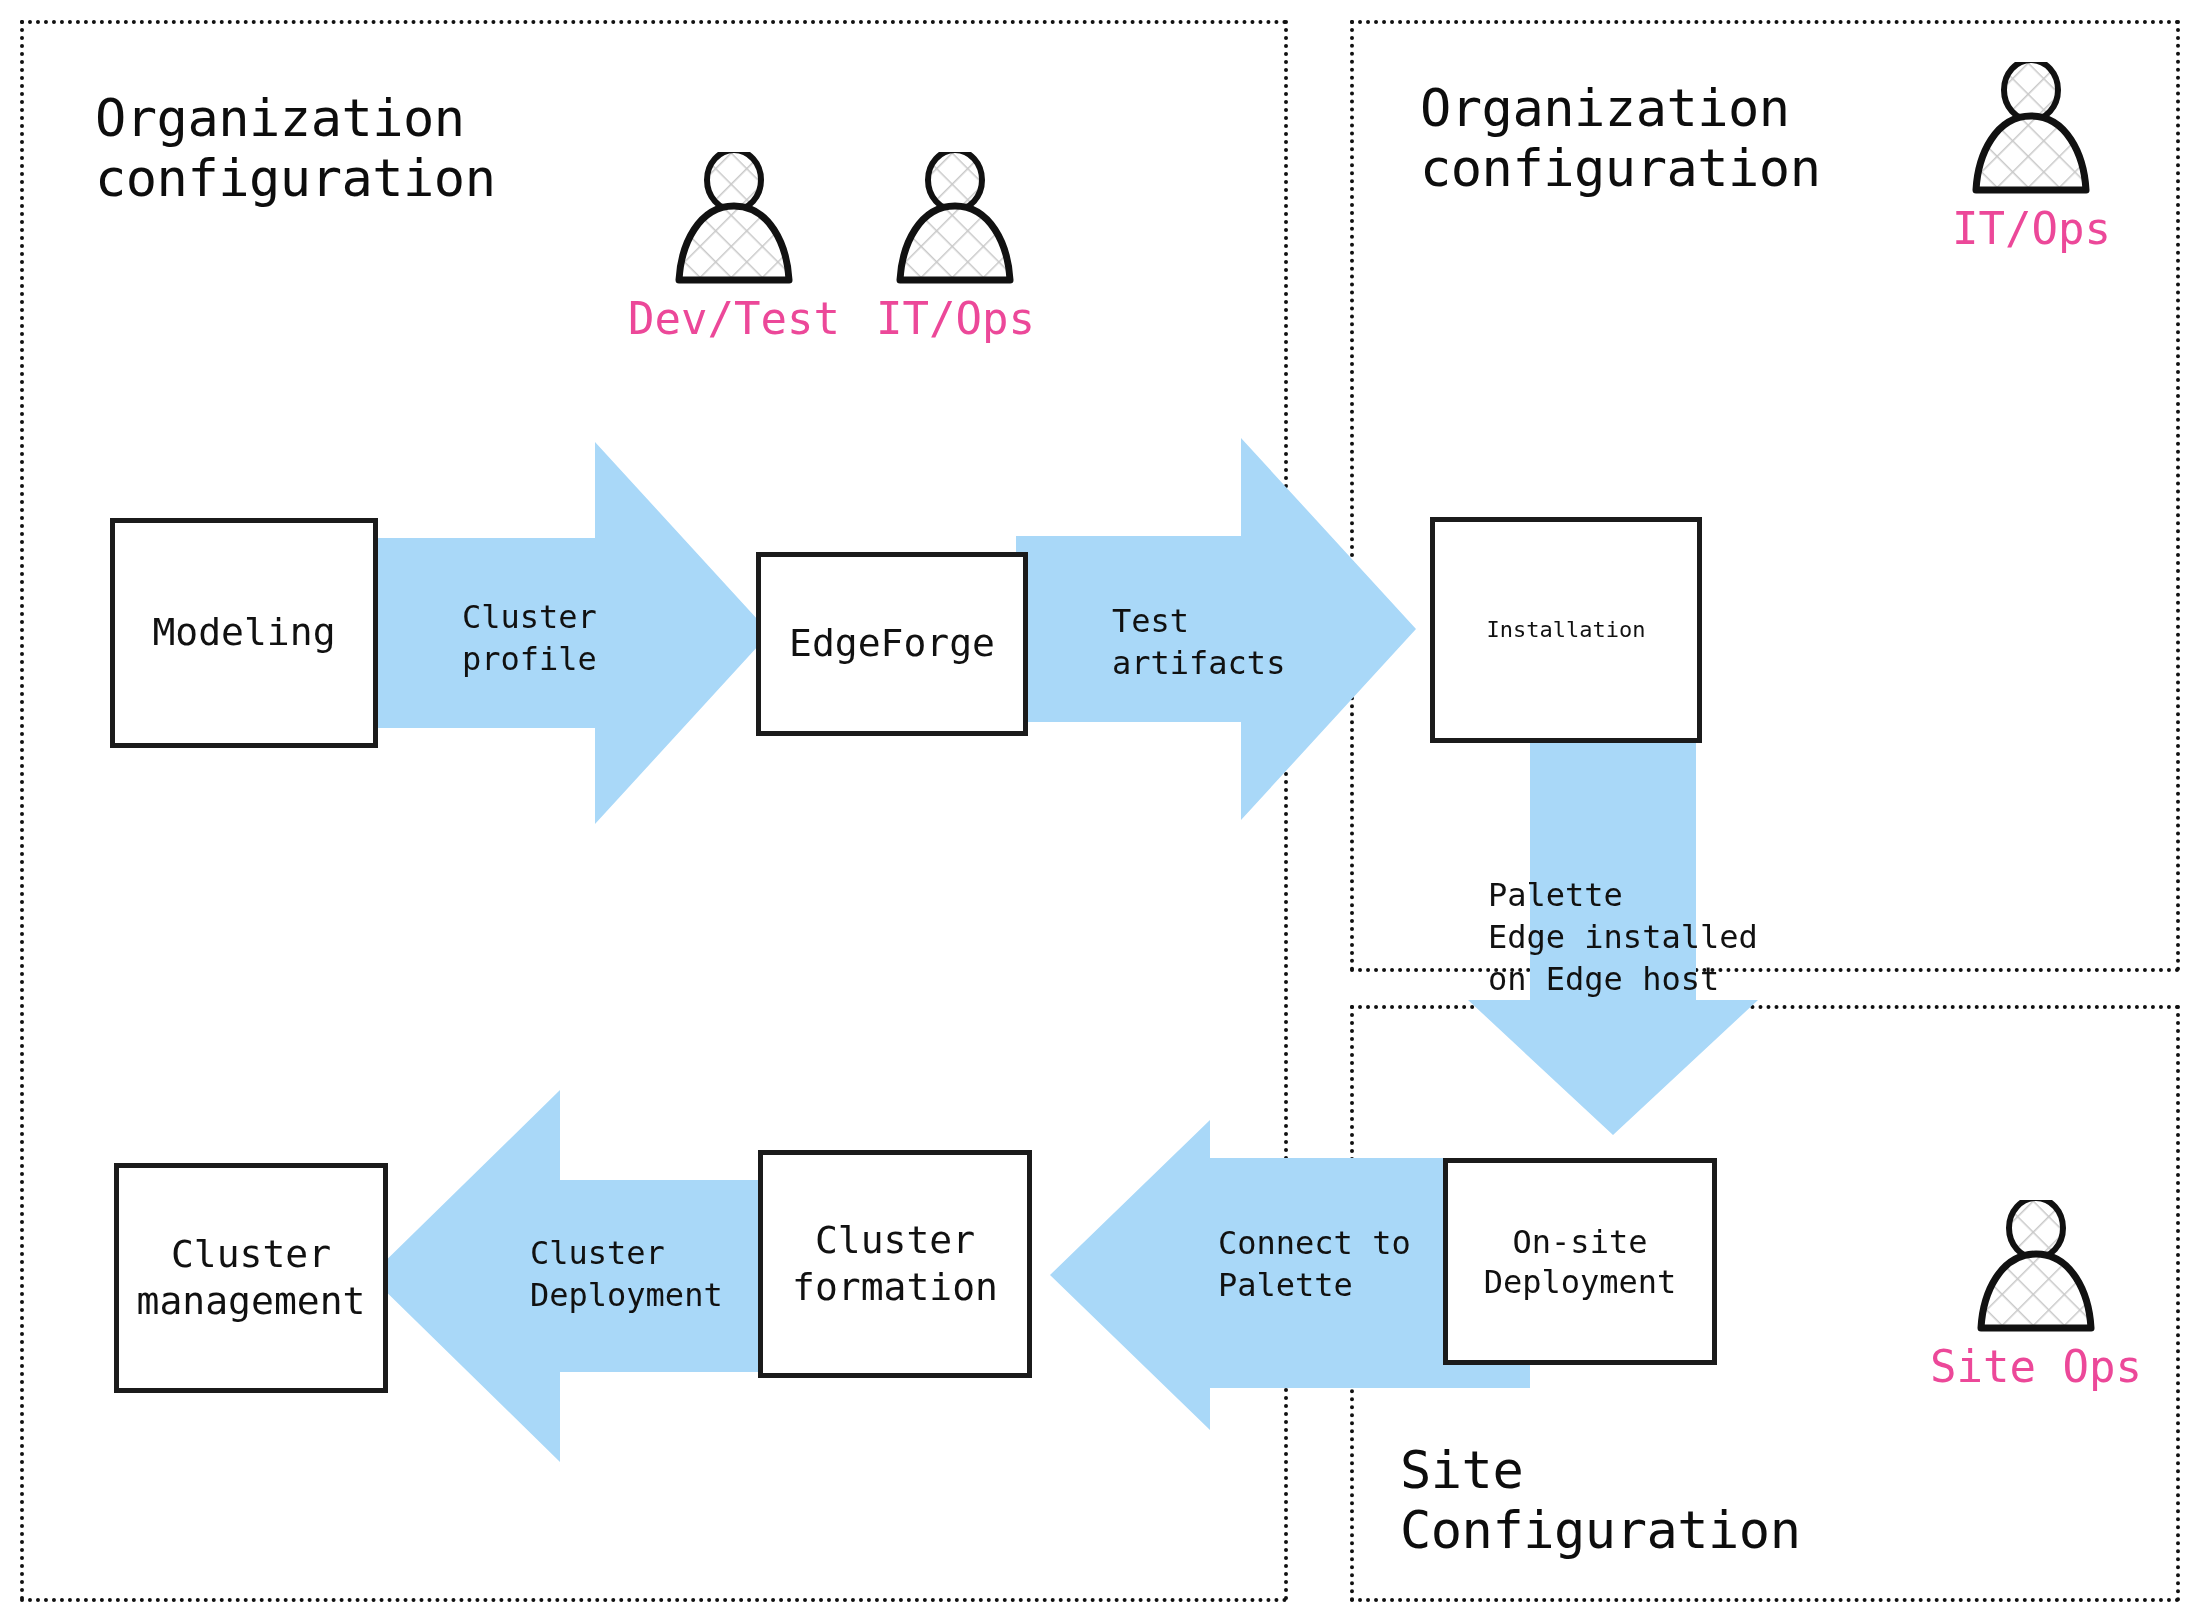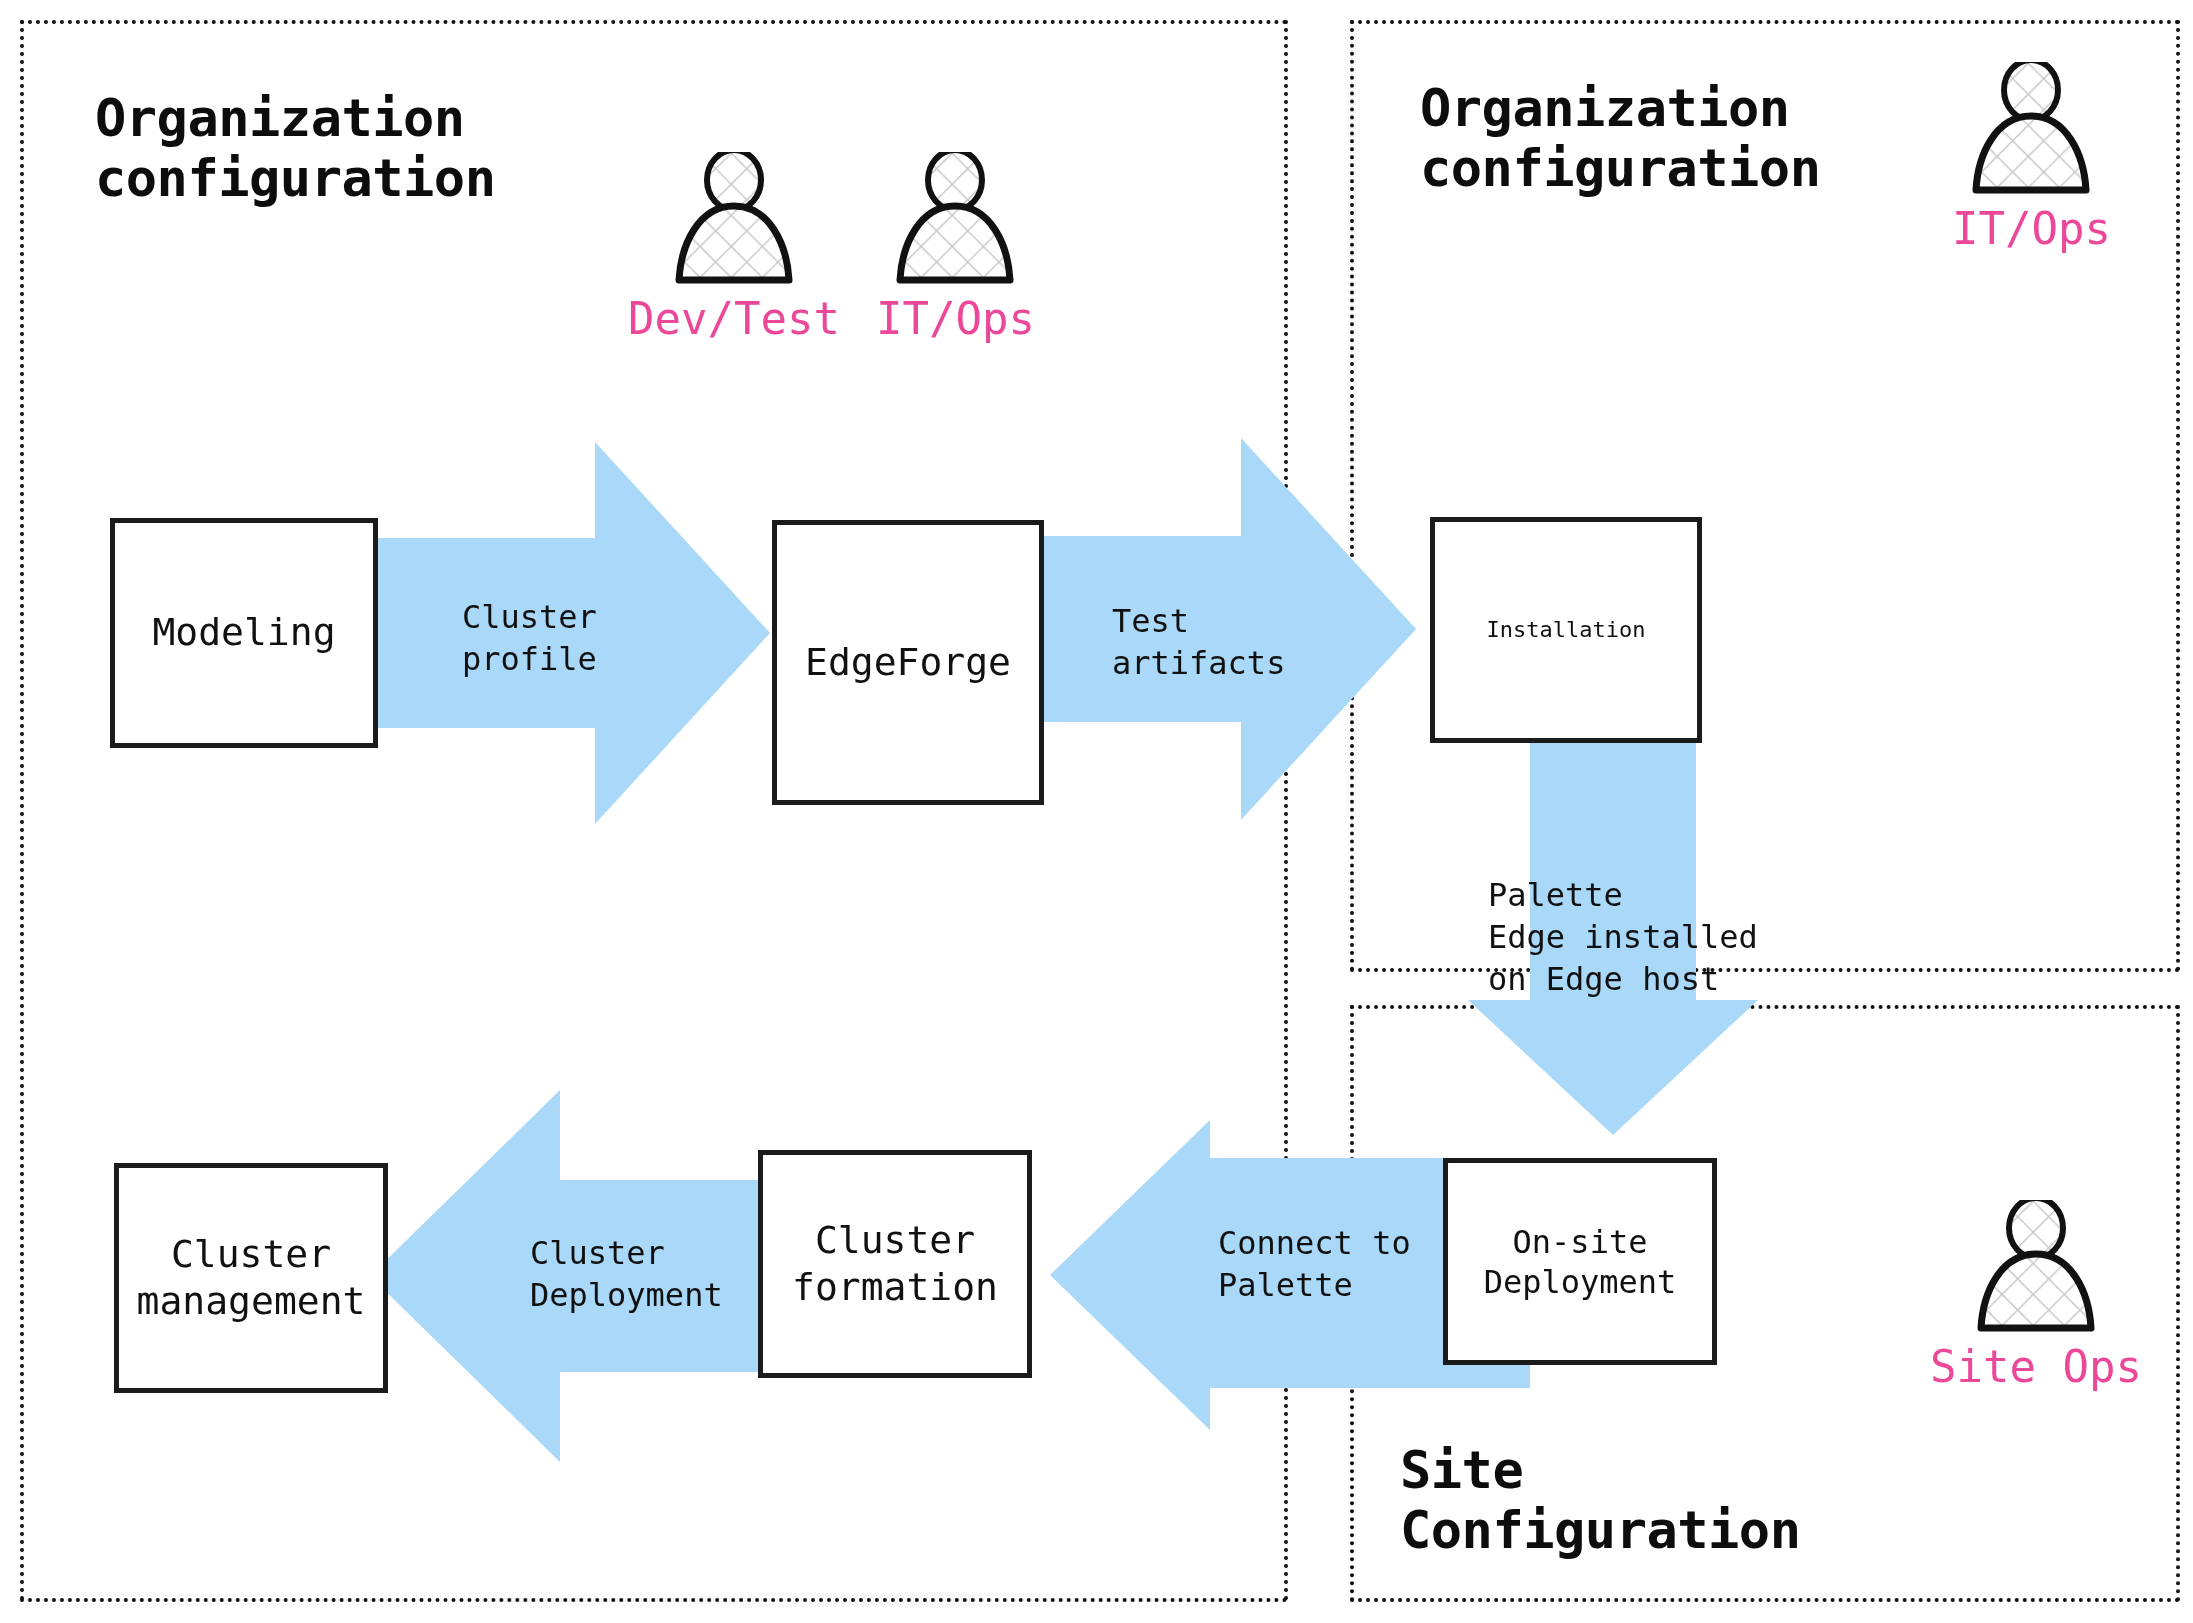"Organization" .panel-title { font-weight: 700 -> 400 }
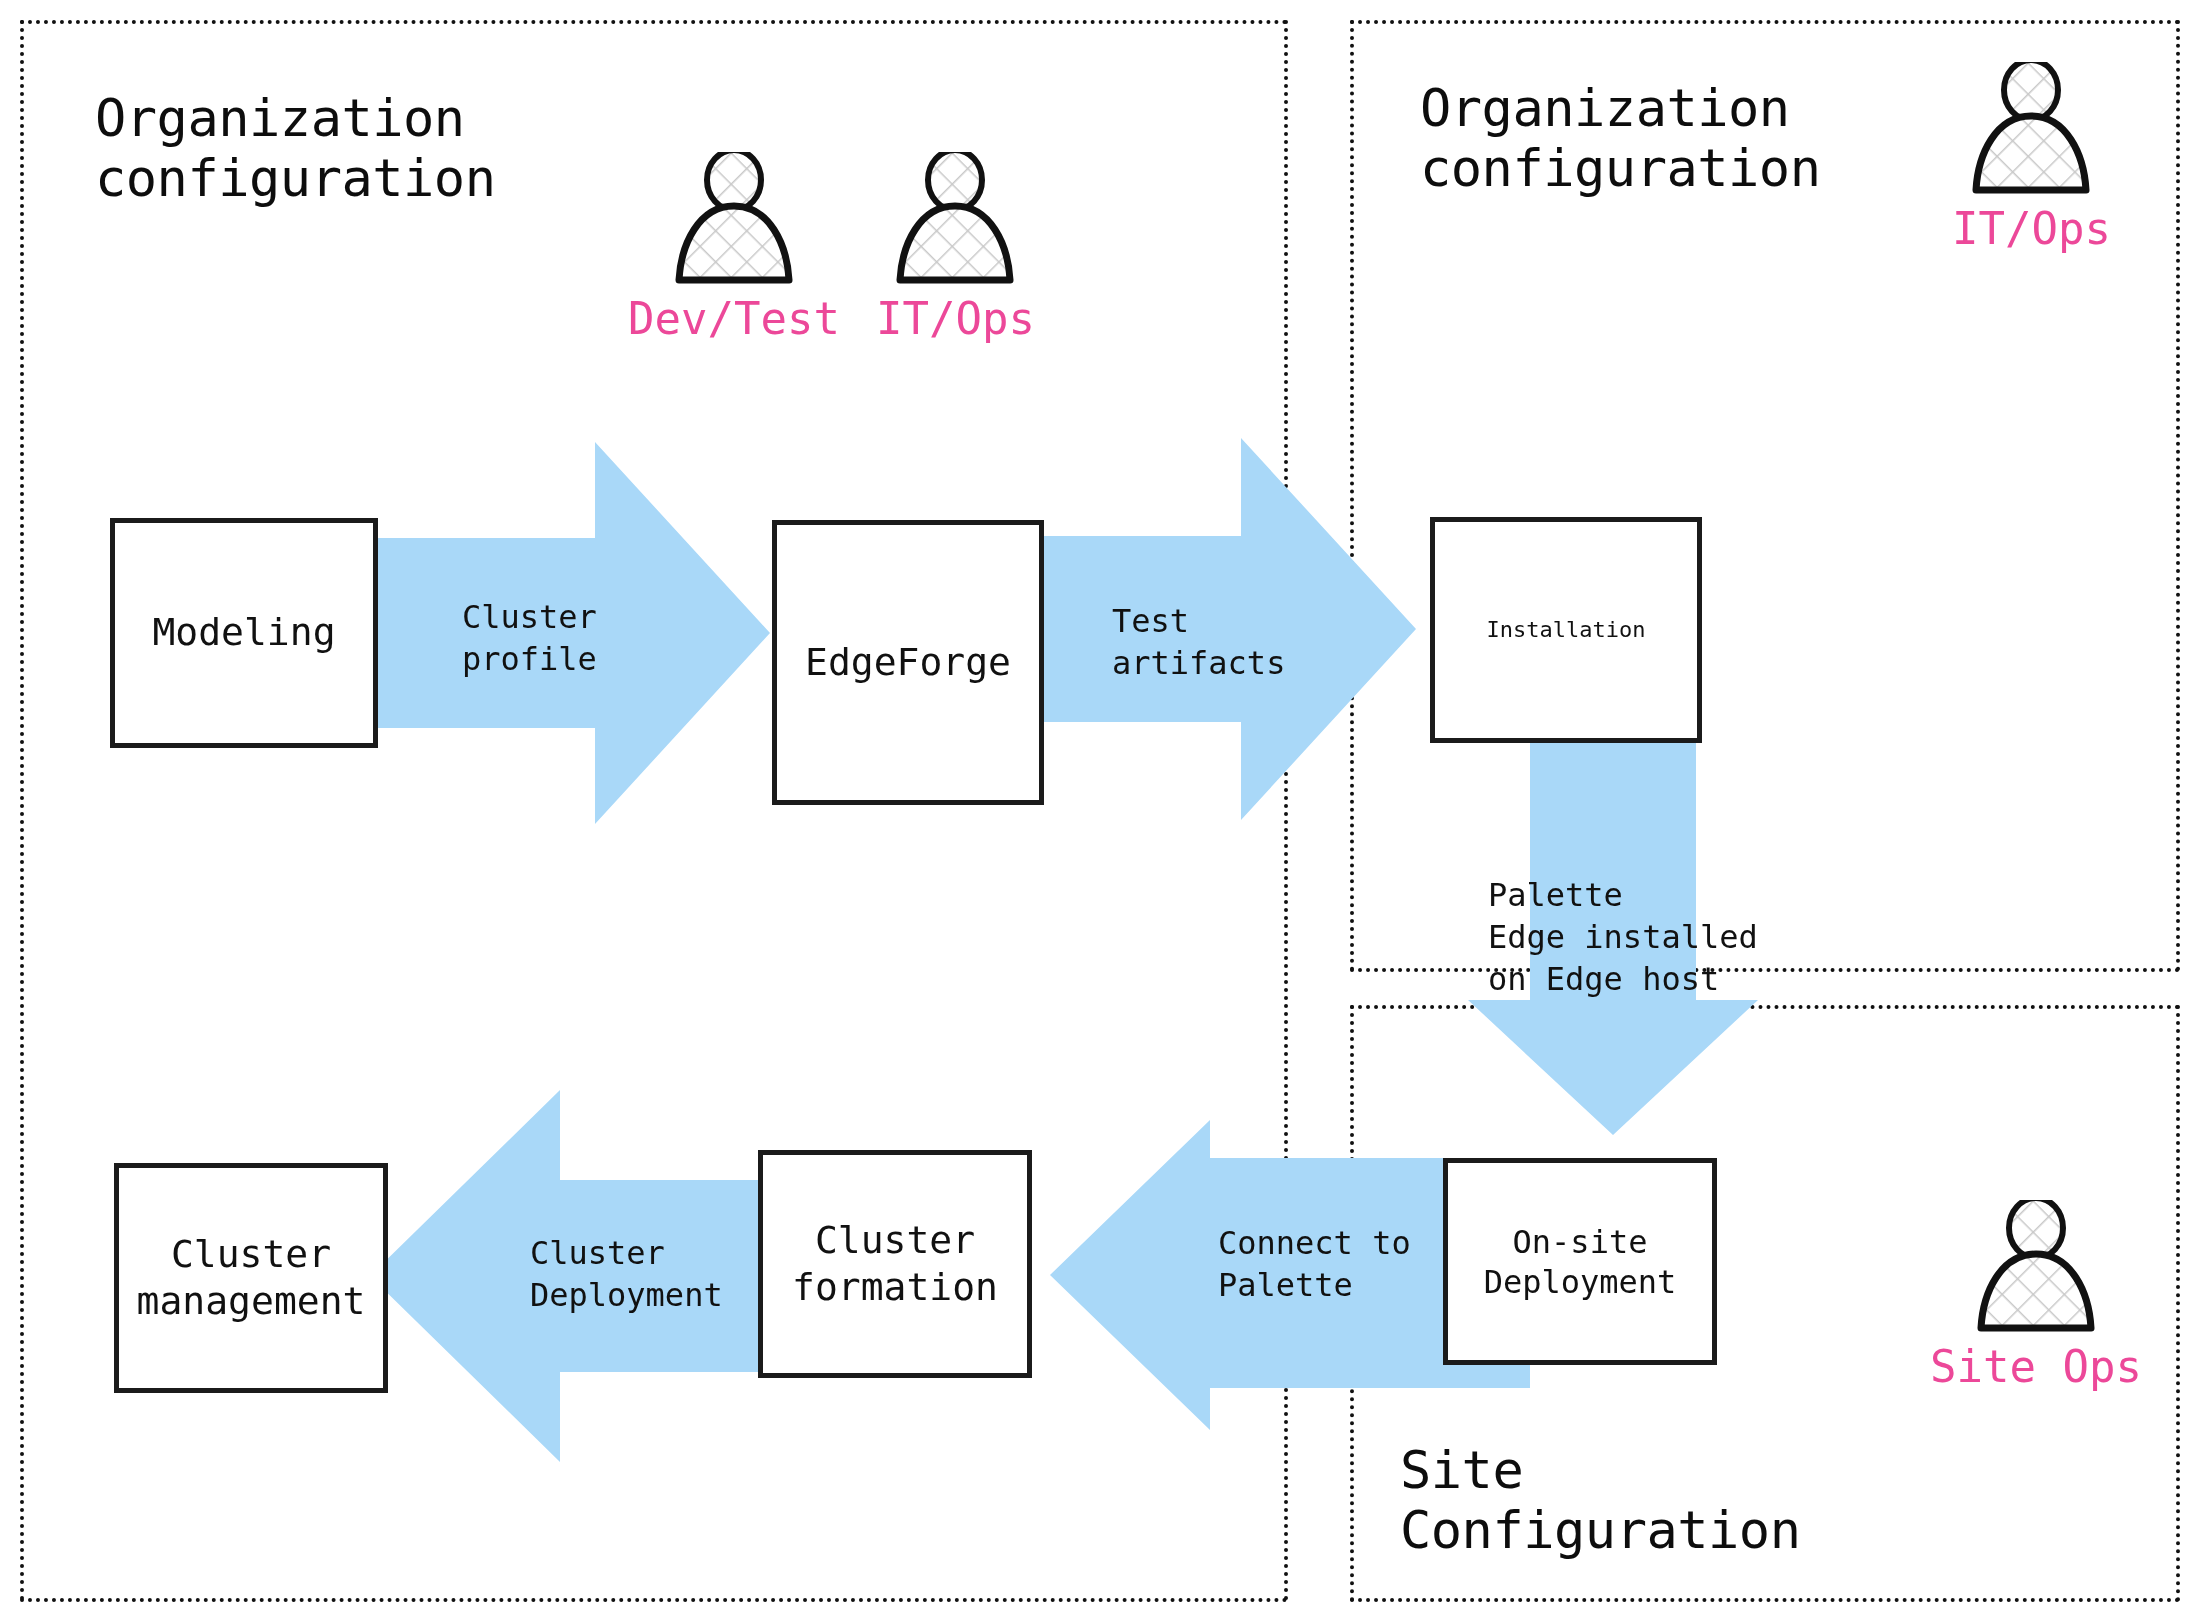"EdgeForge" #box-edgeforge { height: 285px -> 184px; margin-left: 16px -> none; top: 520px -> 552px }
